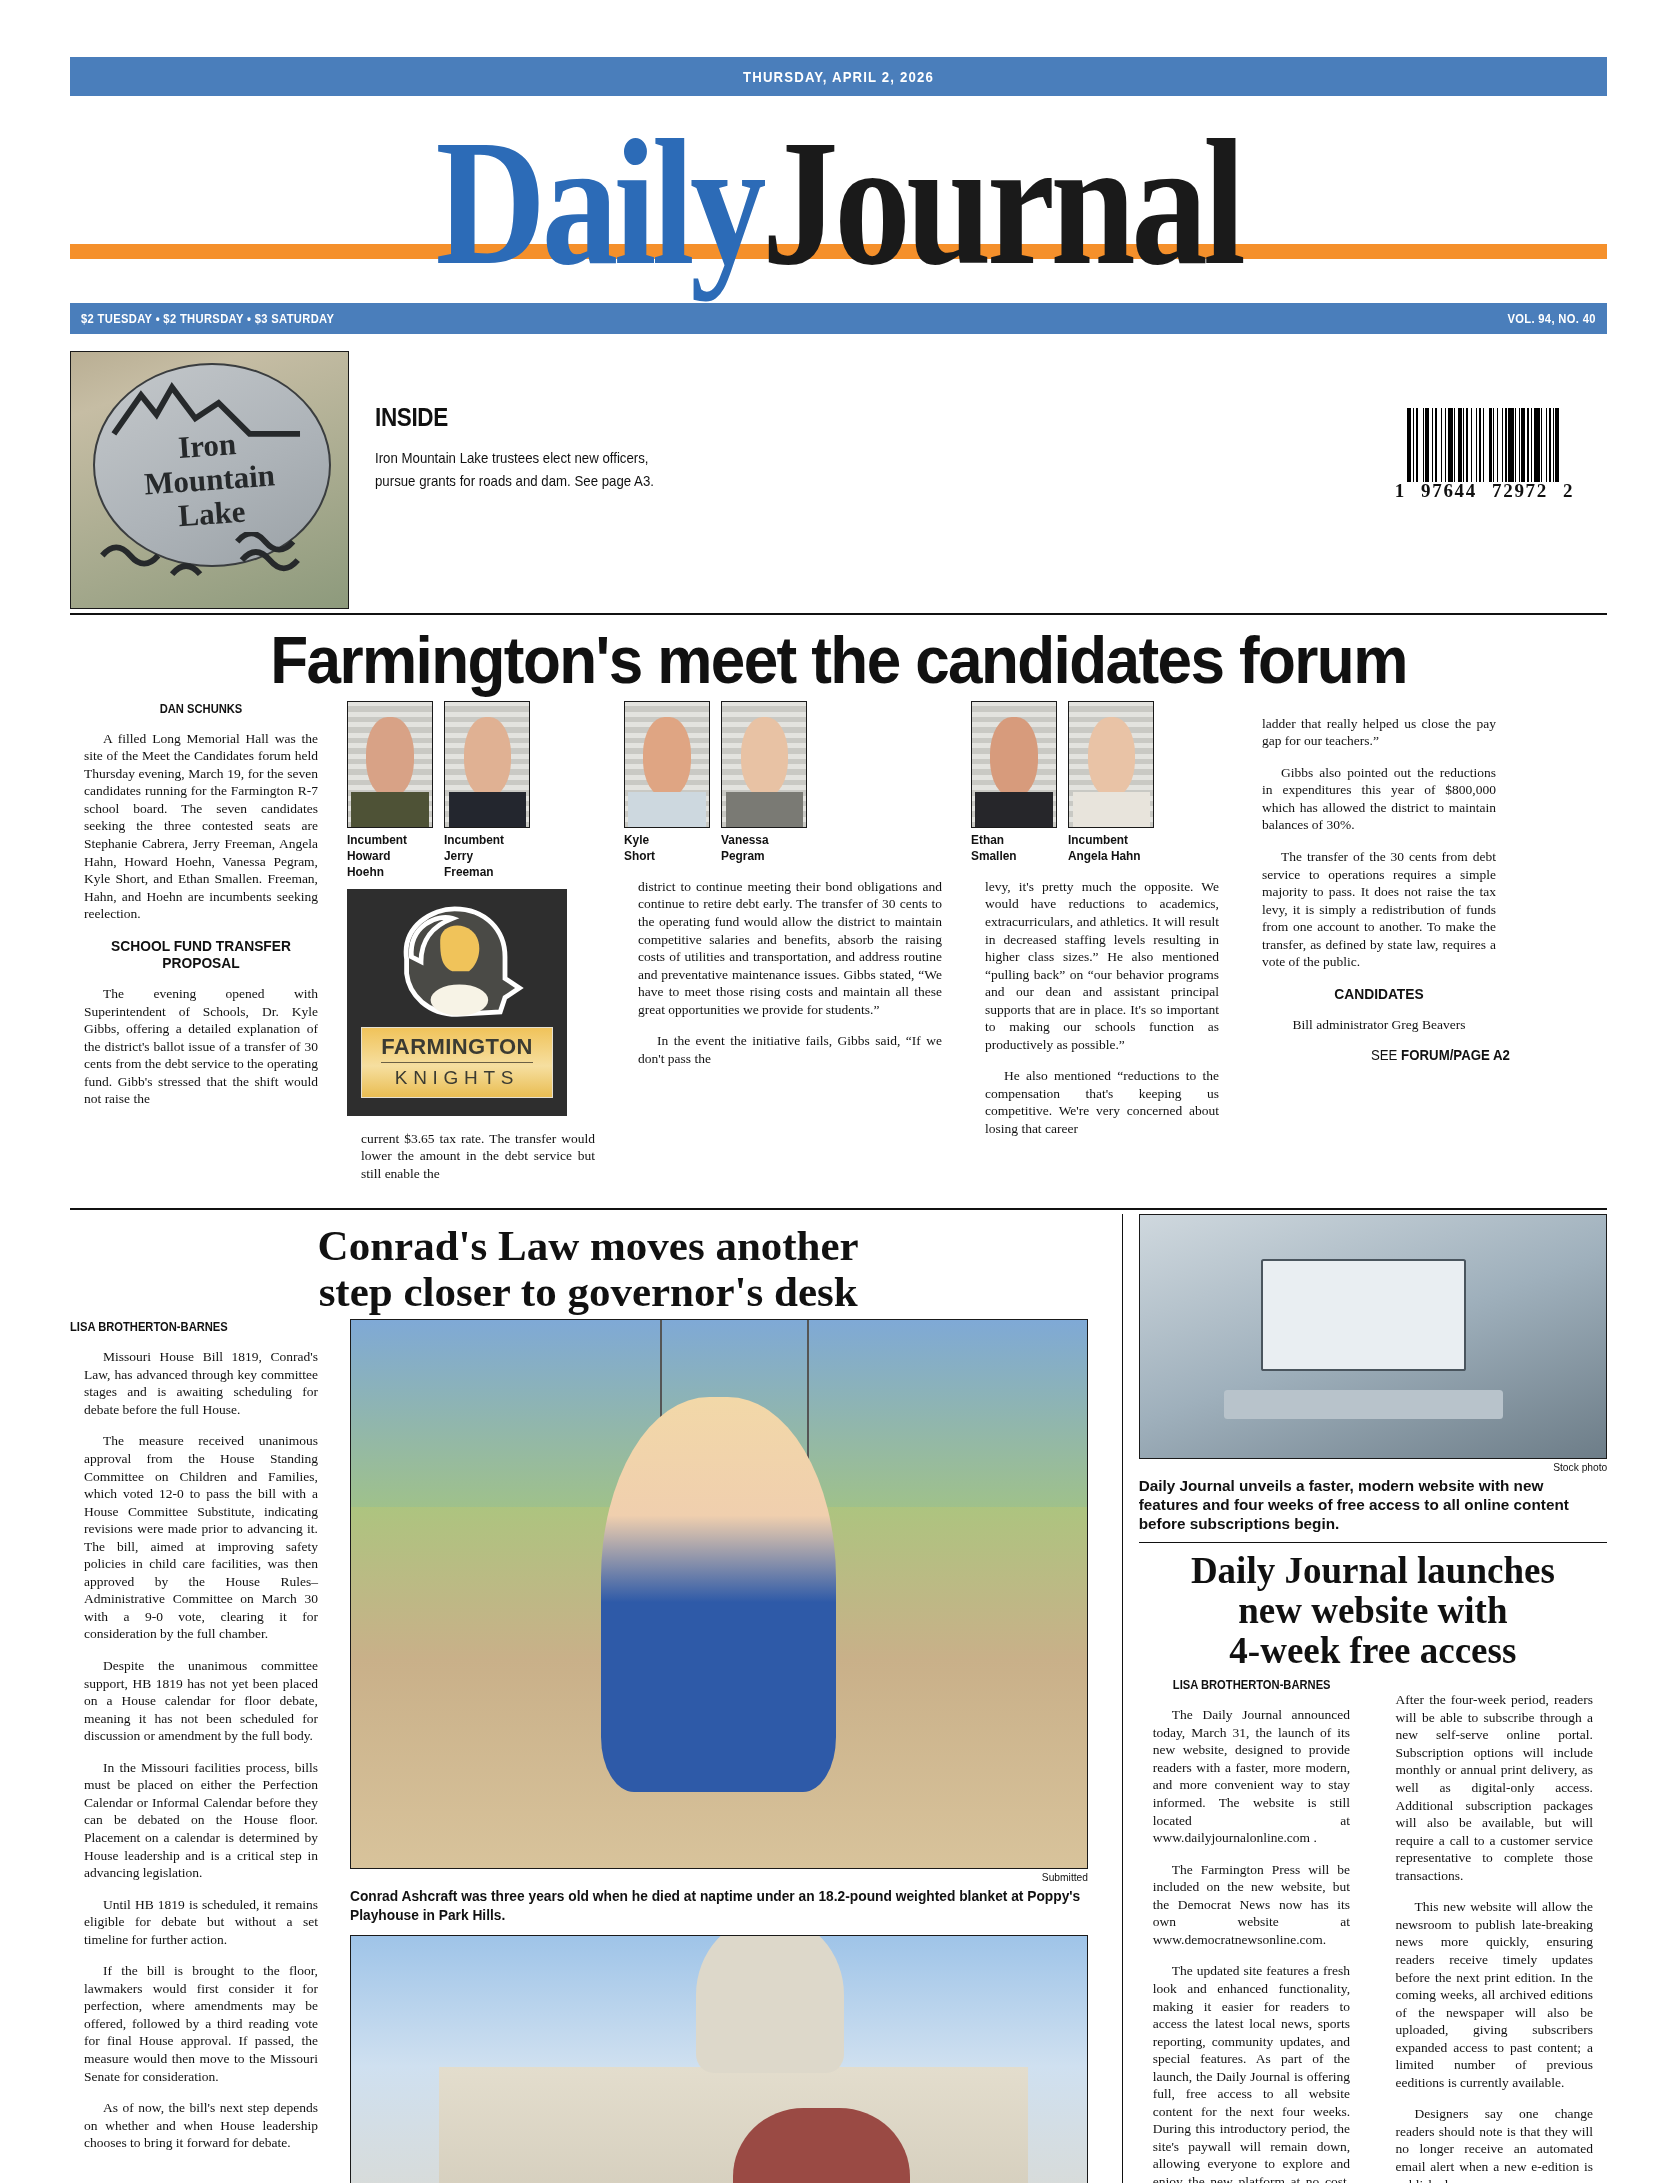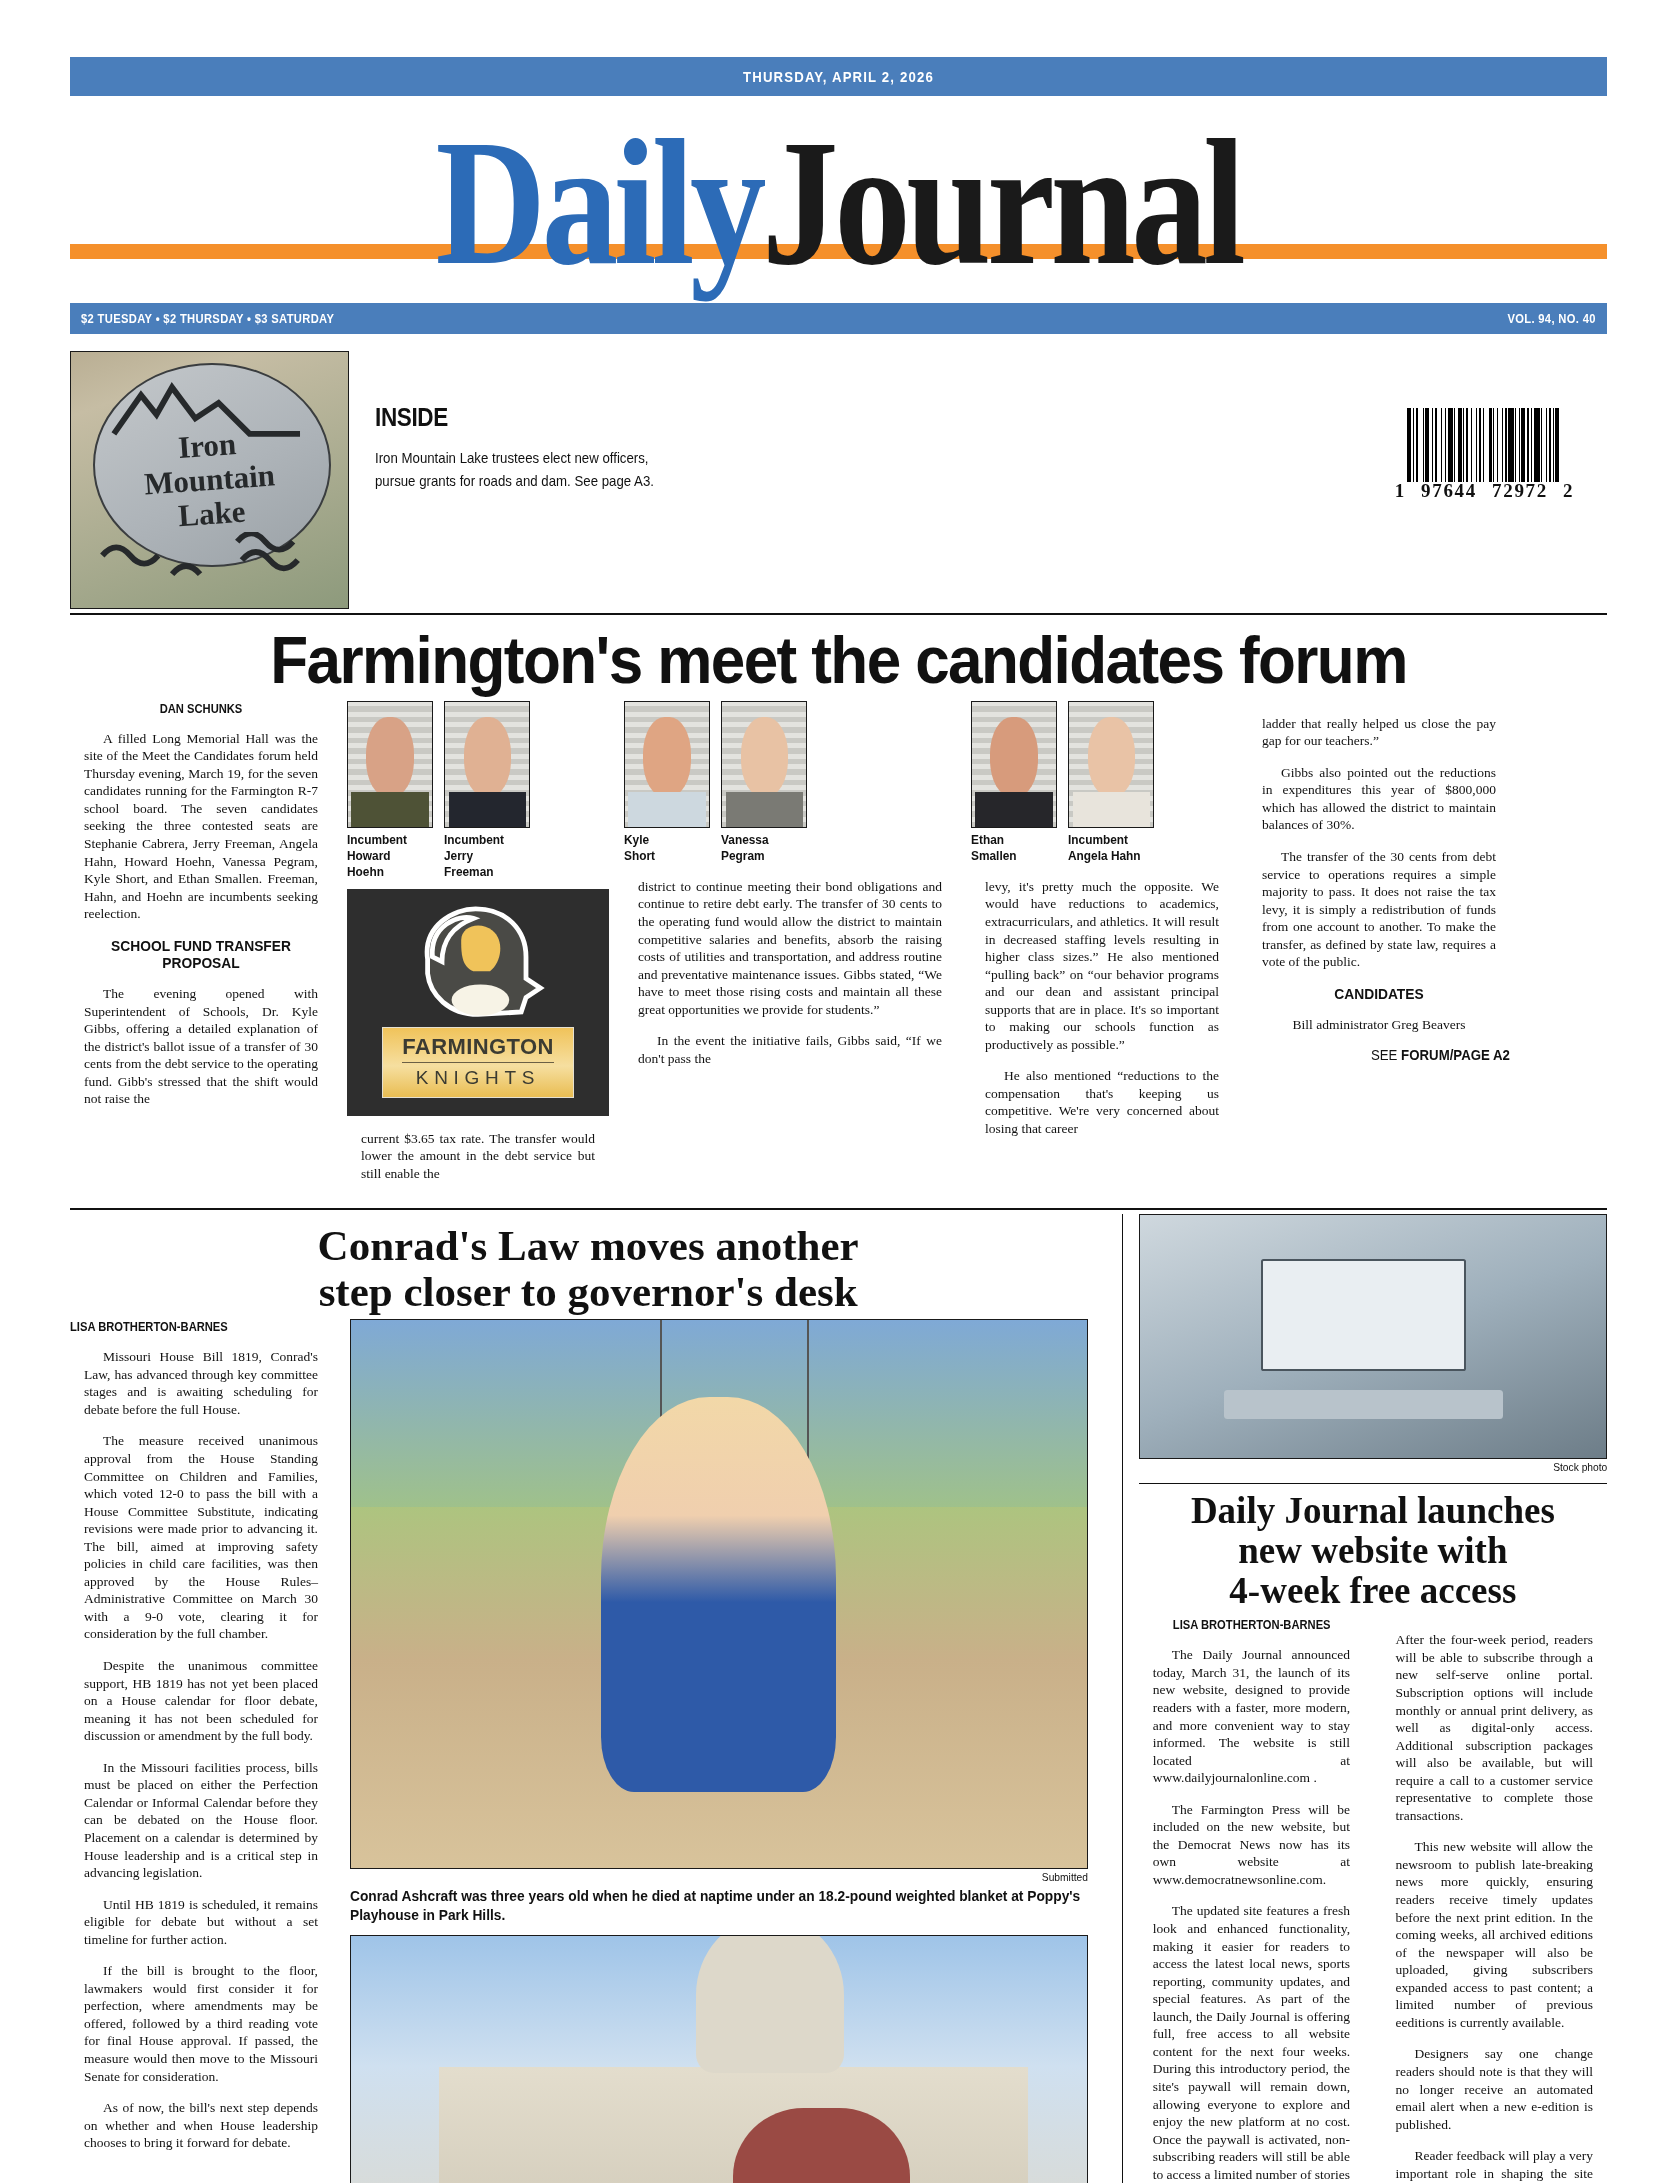"FARMINGTON" .knights { width: 262px -> 220px }
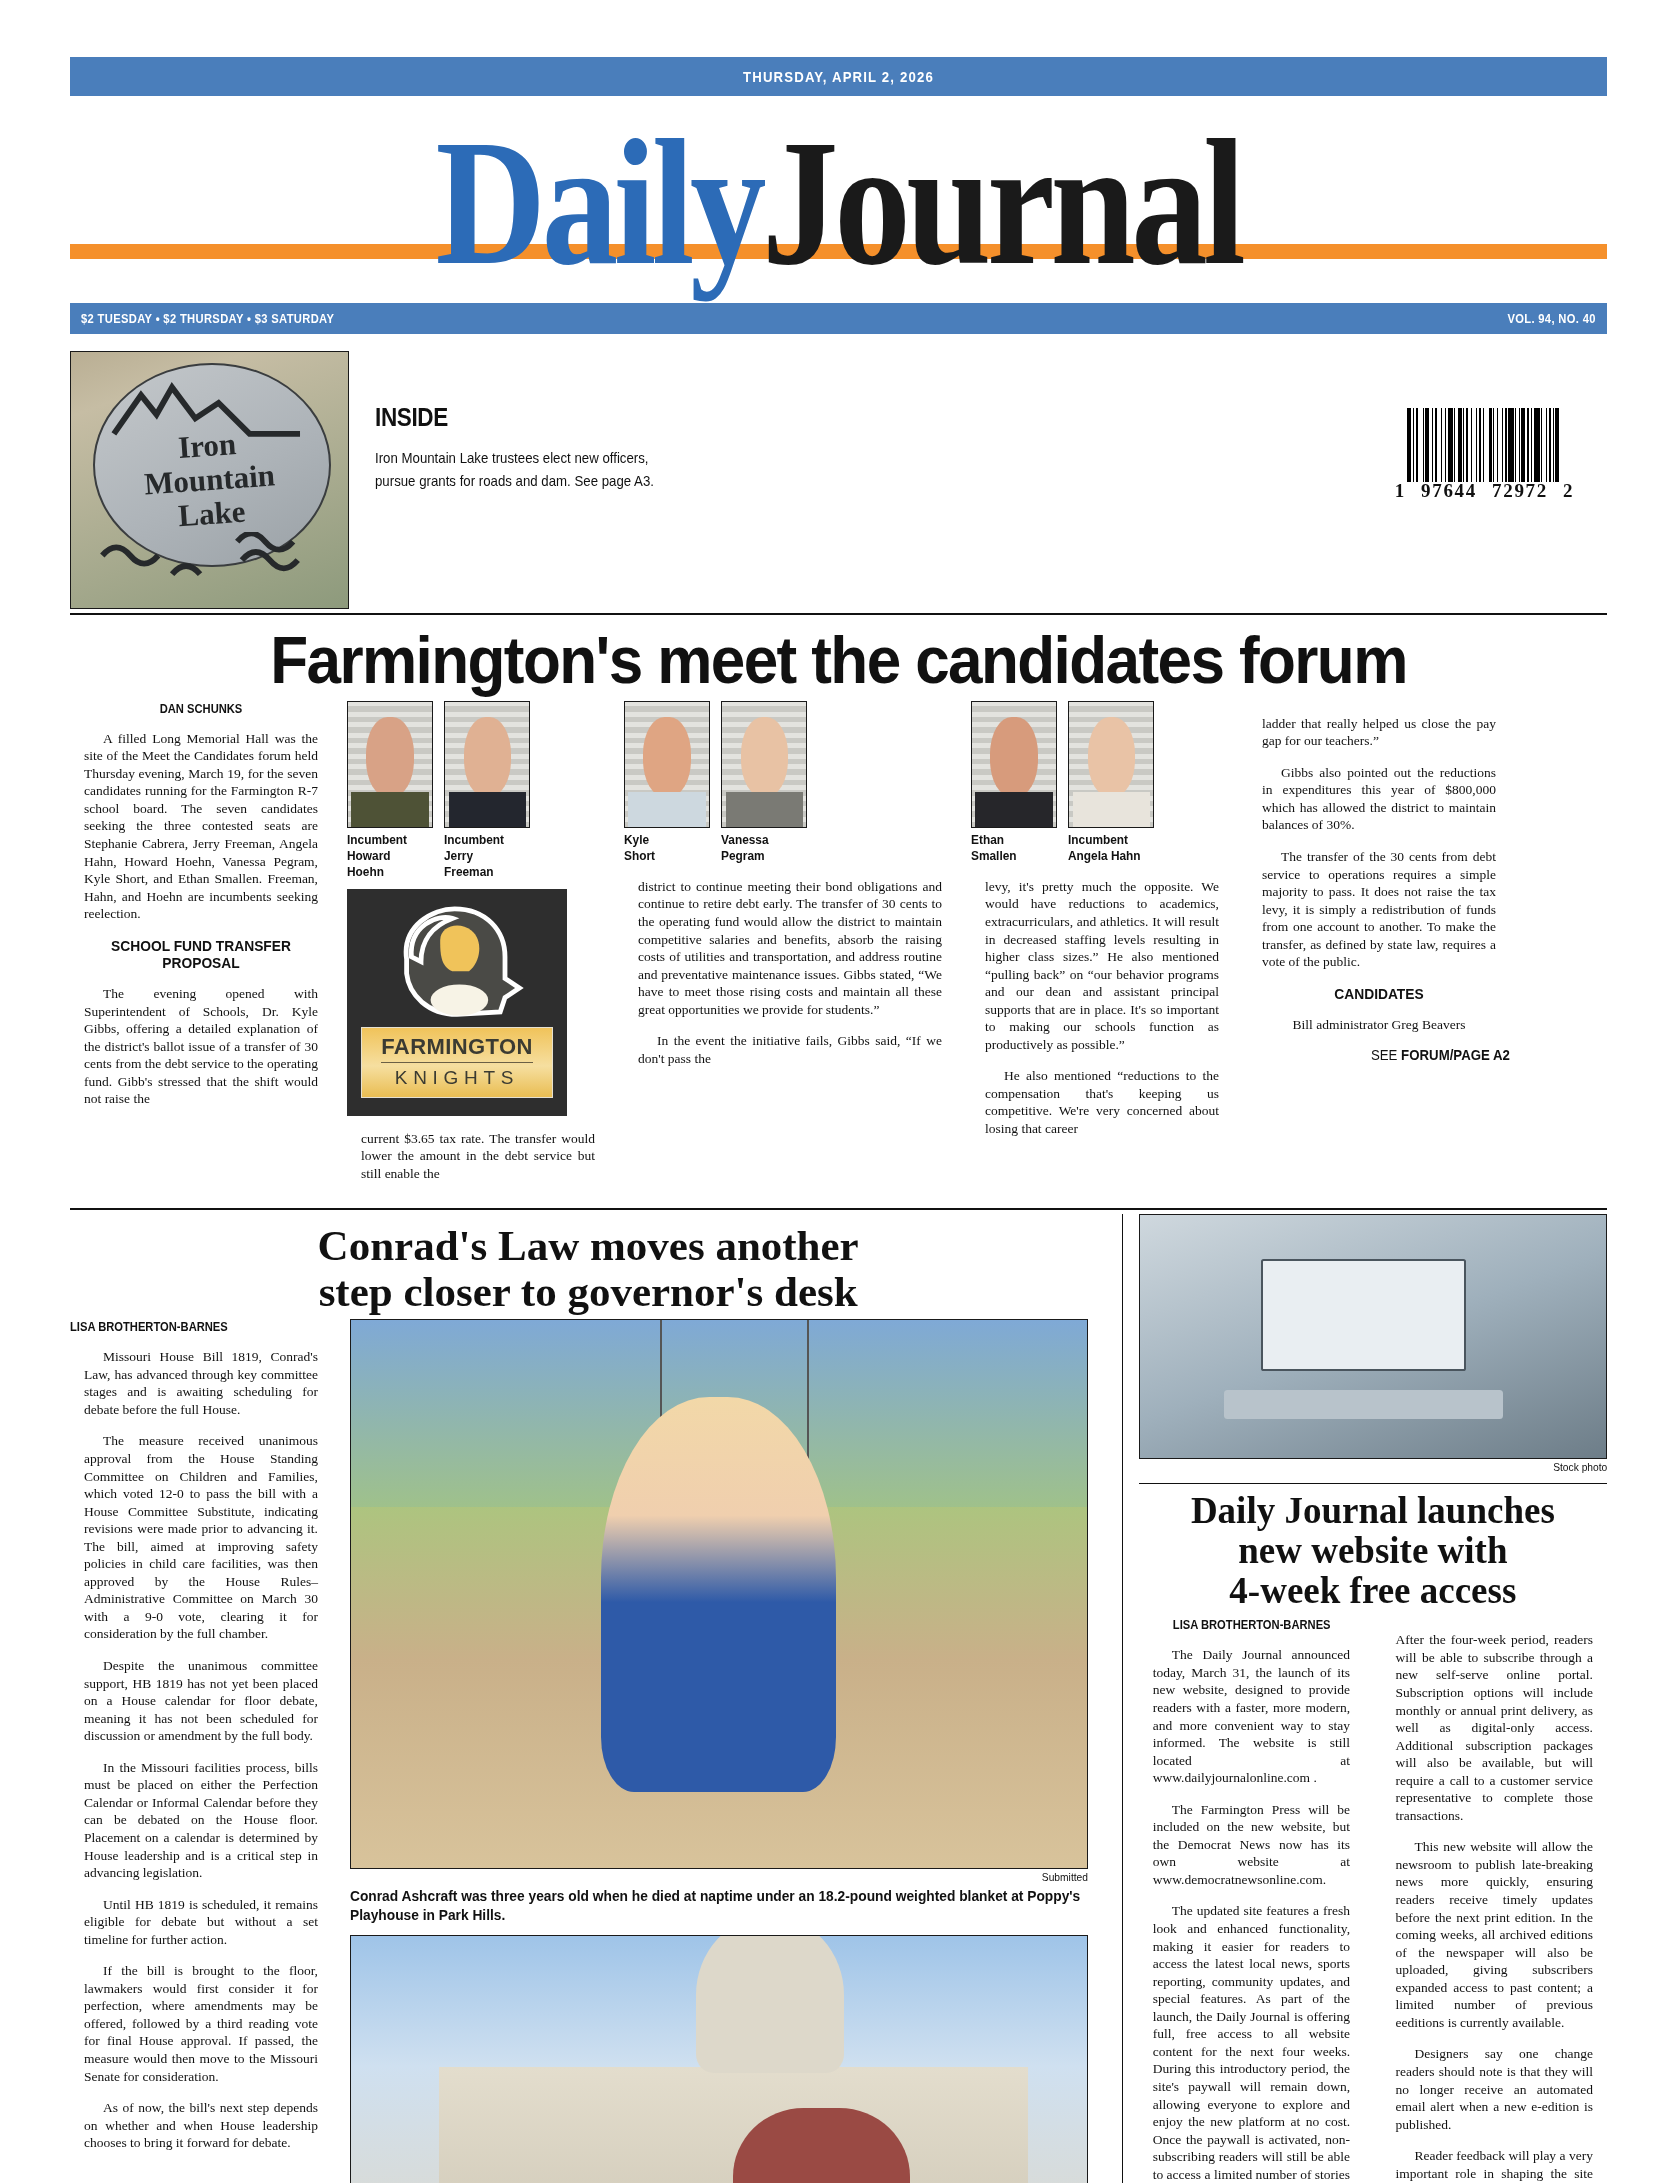"Daily Journal unveils a faster," div.photocap { html: none -> <div>Daily Journal unveils a faster, modern website with new features and four weeks of free access to all online content before subscriptions begin.</div> }
